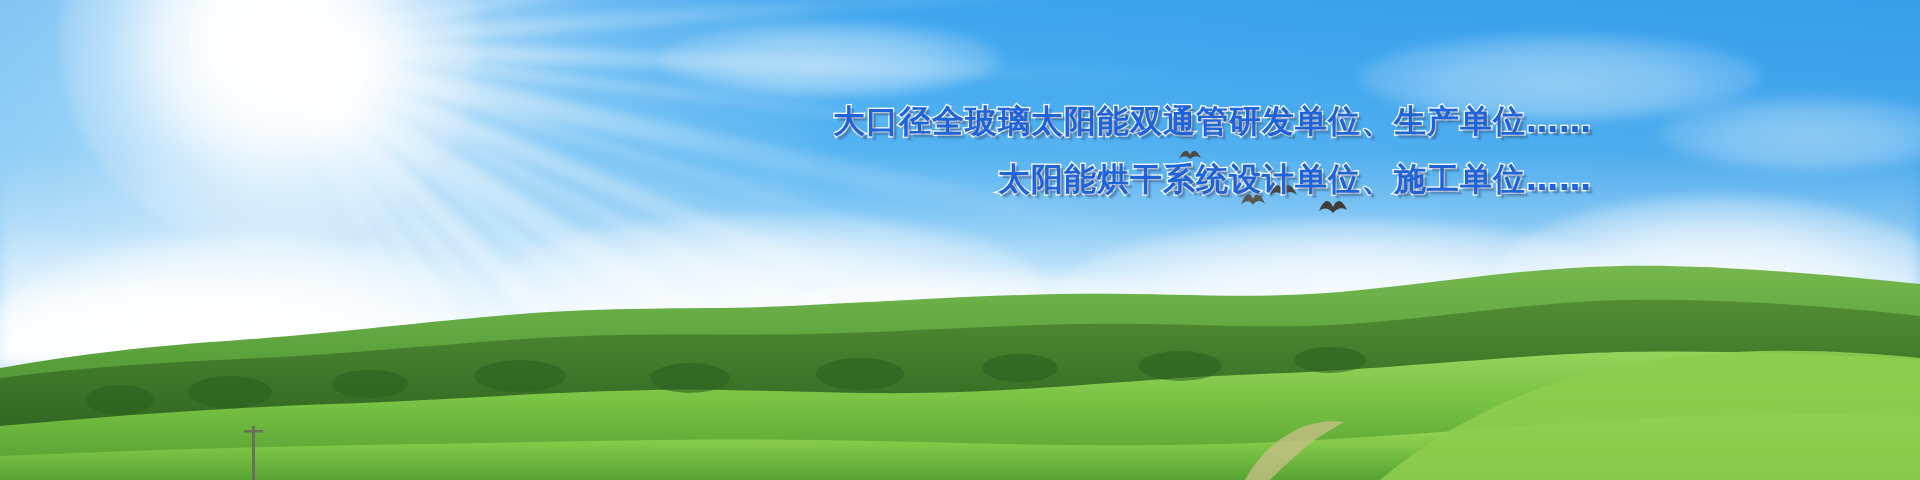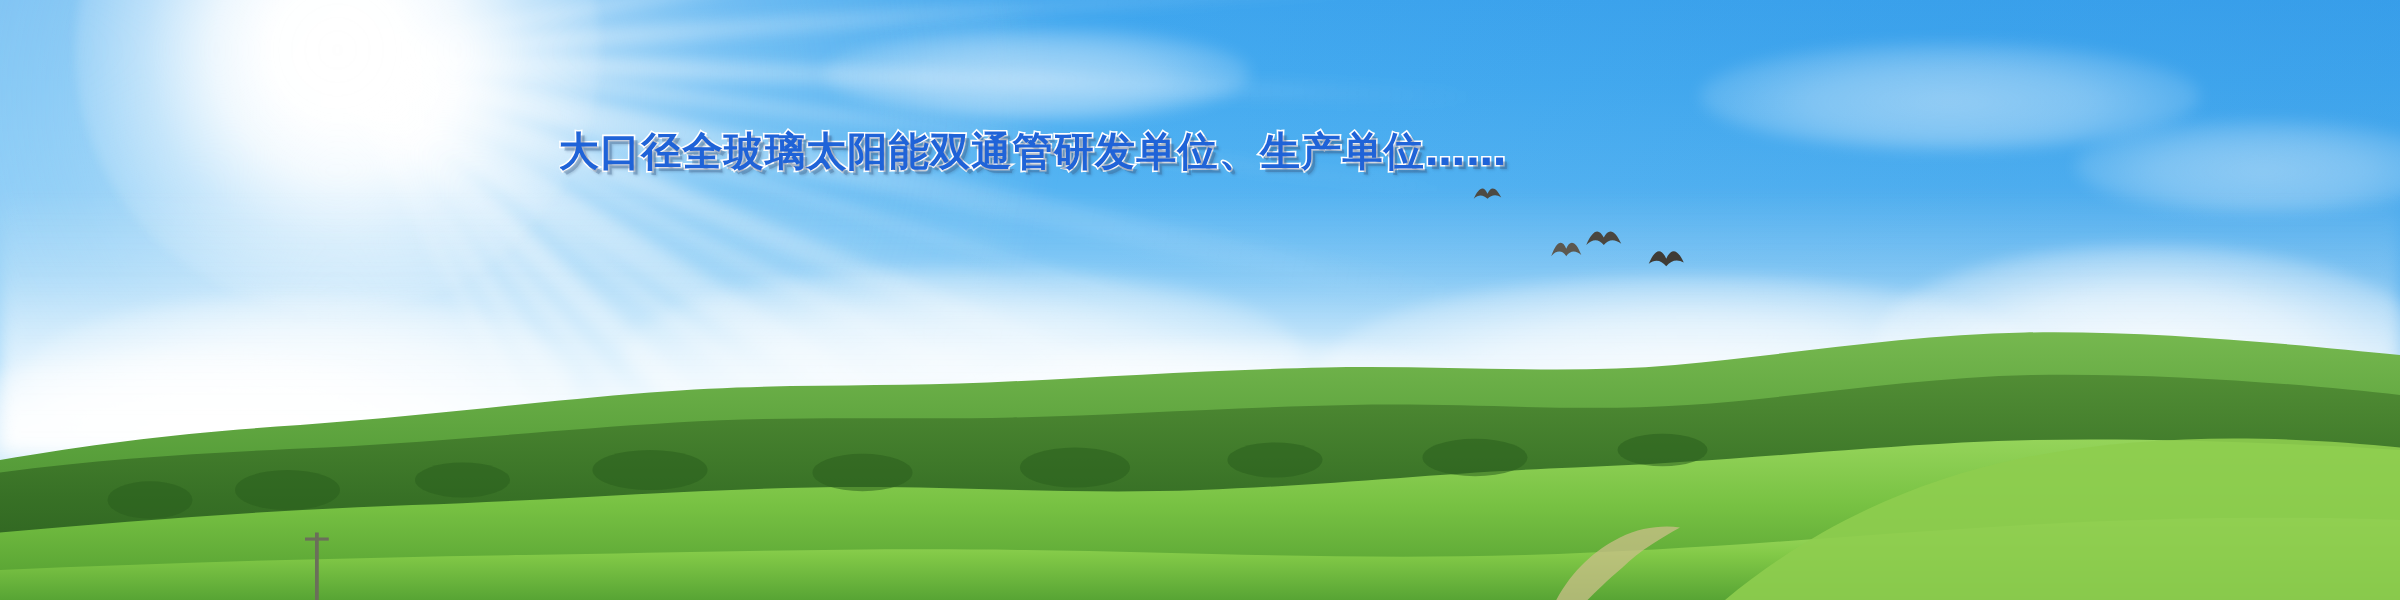"大口径全玻璃太阳能双通管研发单位、生产单位……" .headline { text-align: left -> right }
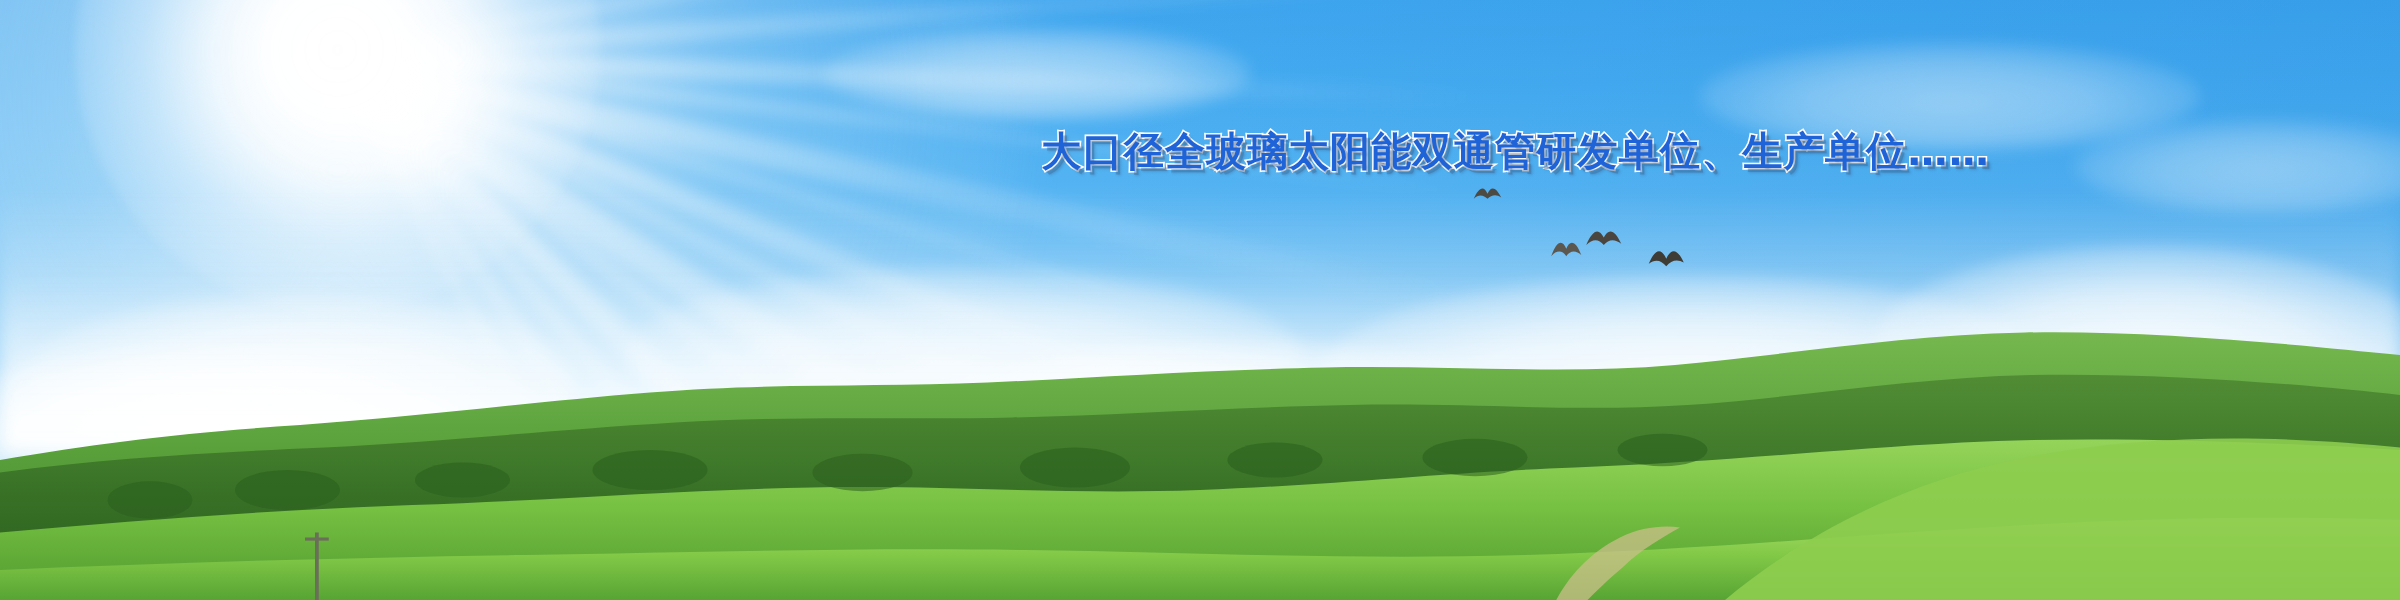"太阳能烘干系统设计单位、施工单位……" div.hl-line { html: none -> <div>太阳能烘干系统设计单位、施工单位……</div> }
